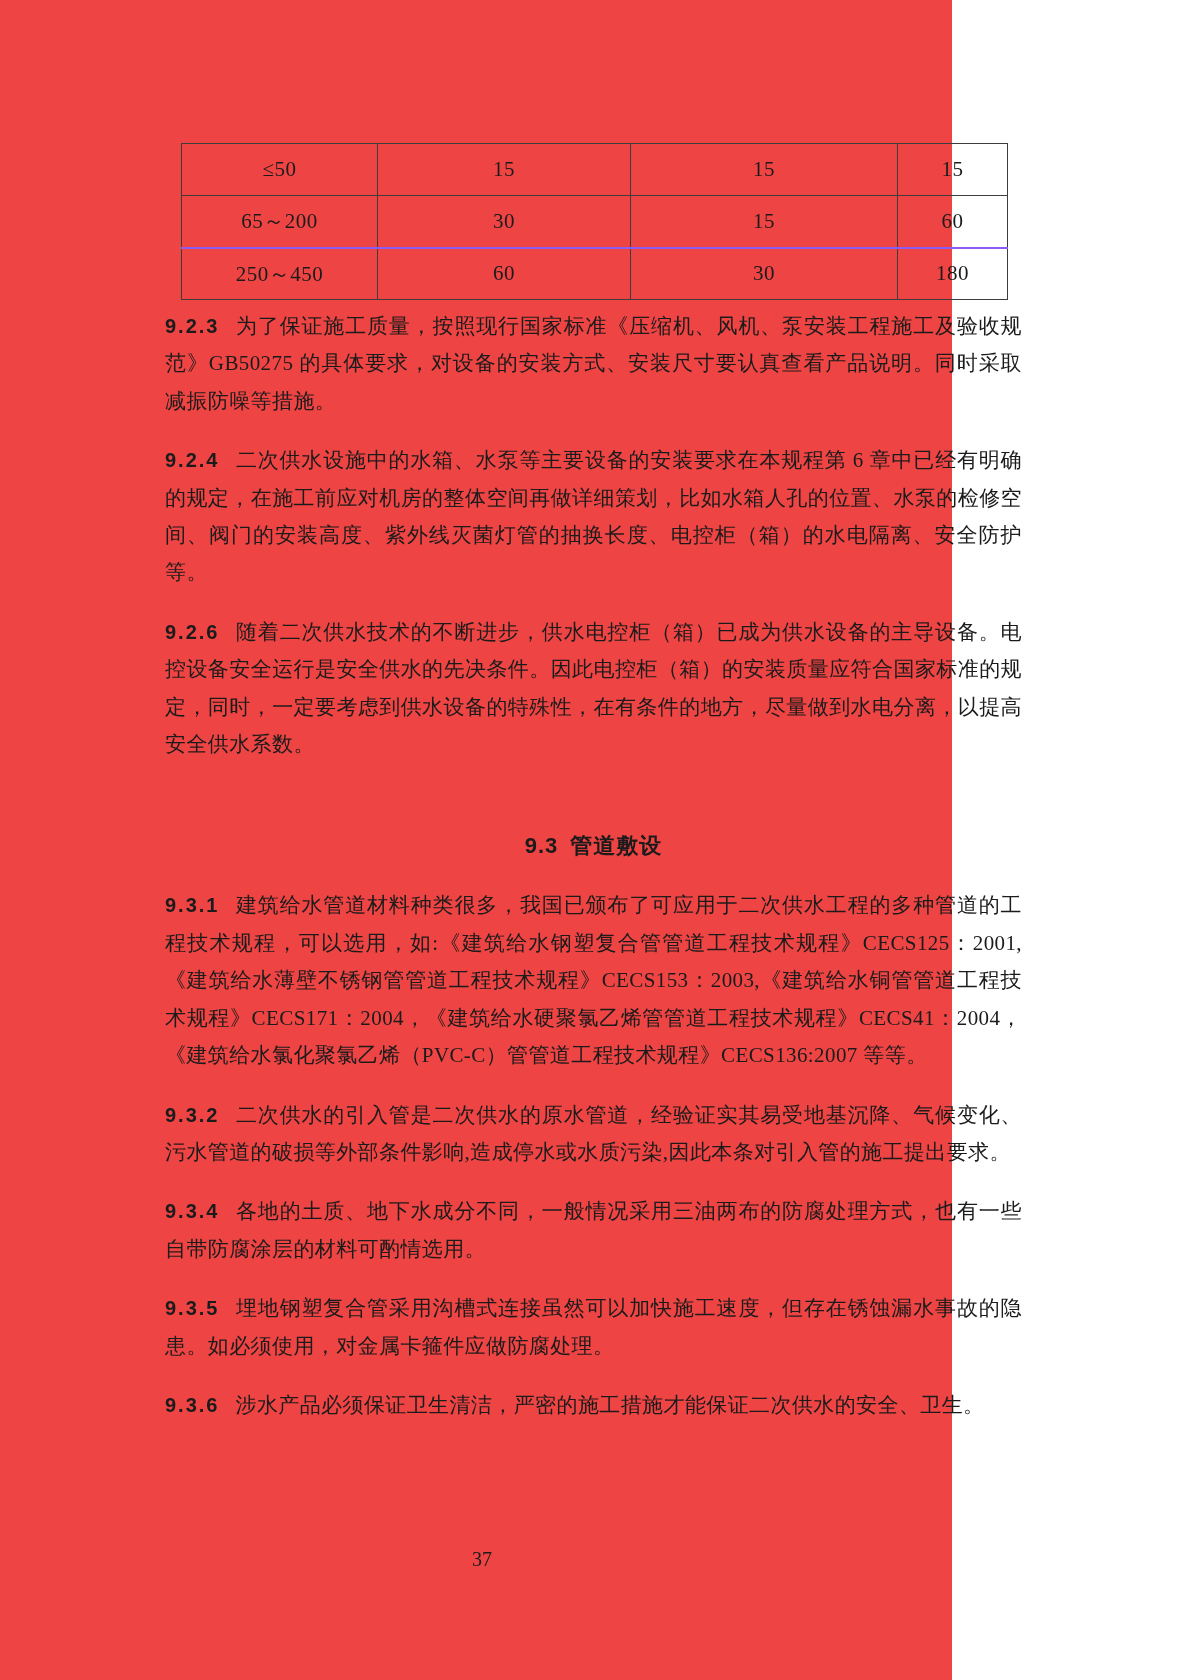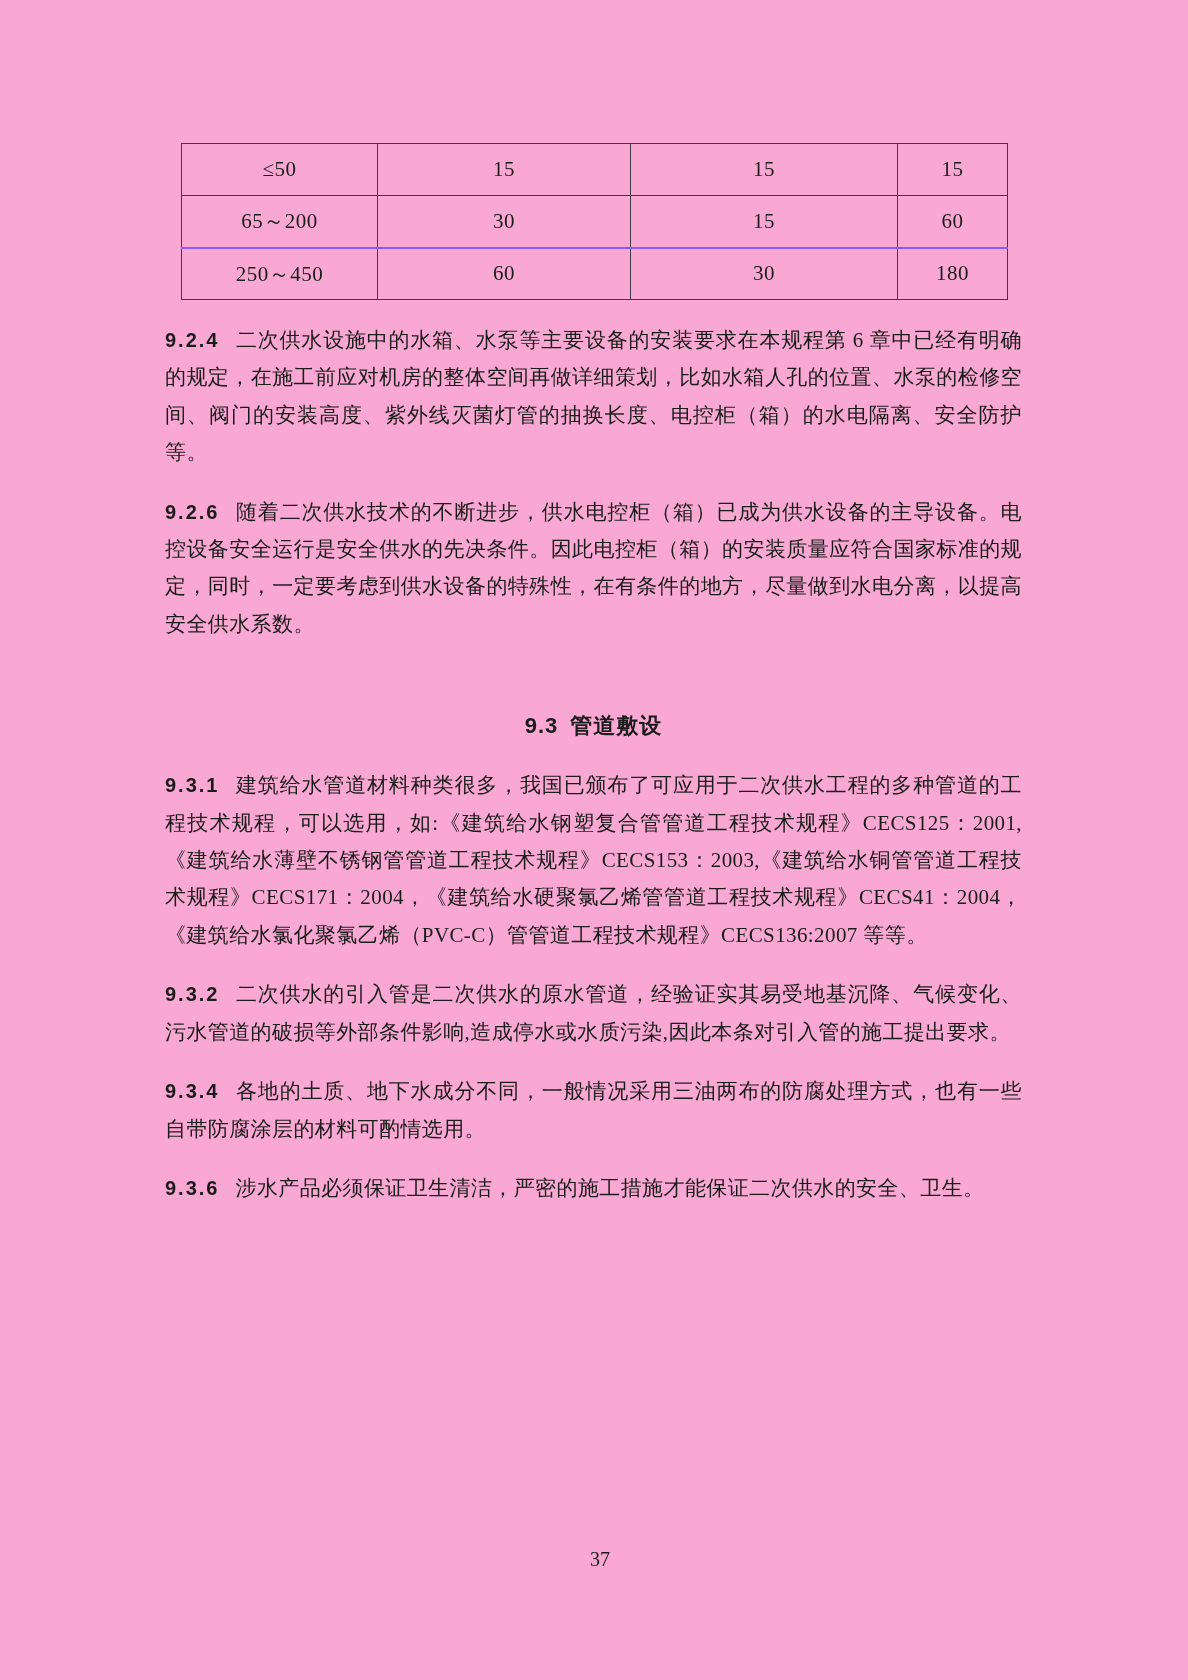"≤50" .page { background: #f9a8d4 -> #ef4444; width: 1188px -> 952px }
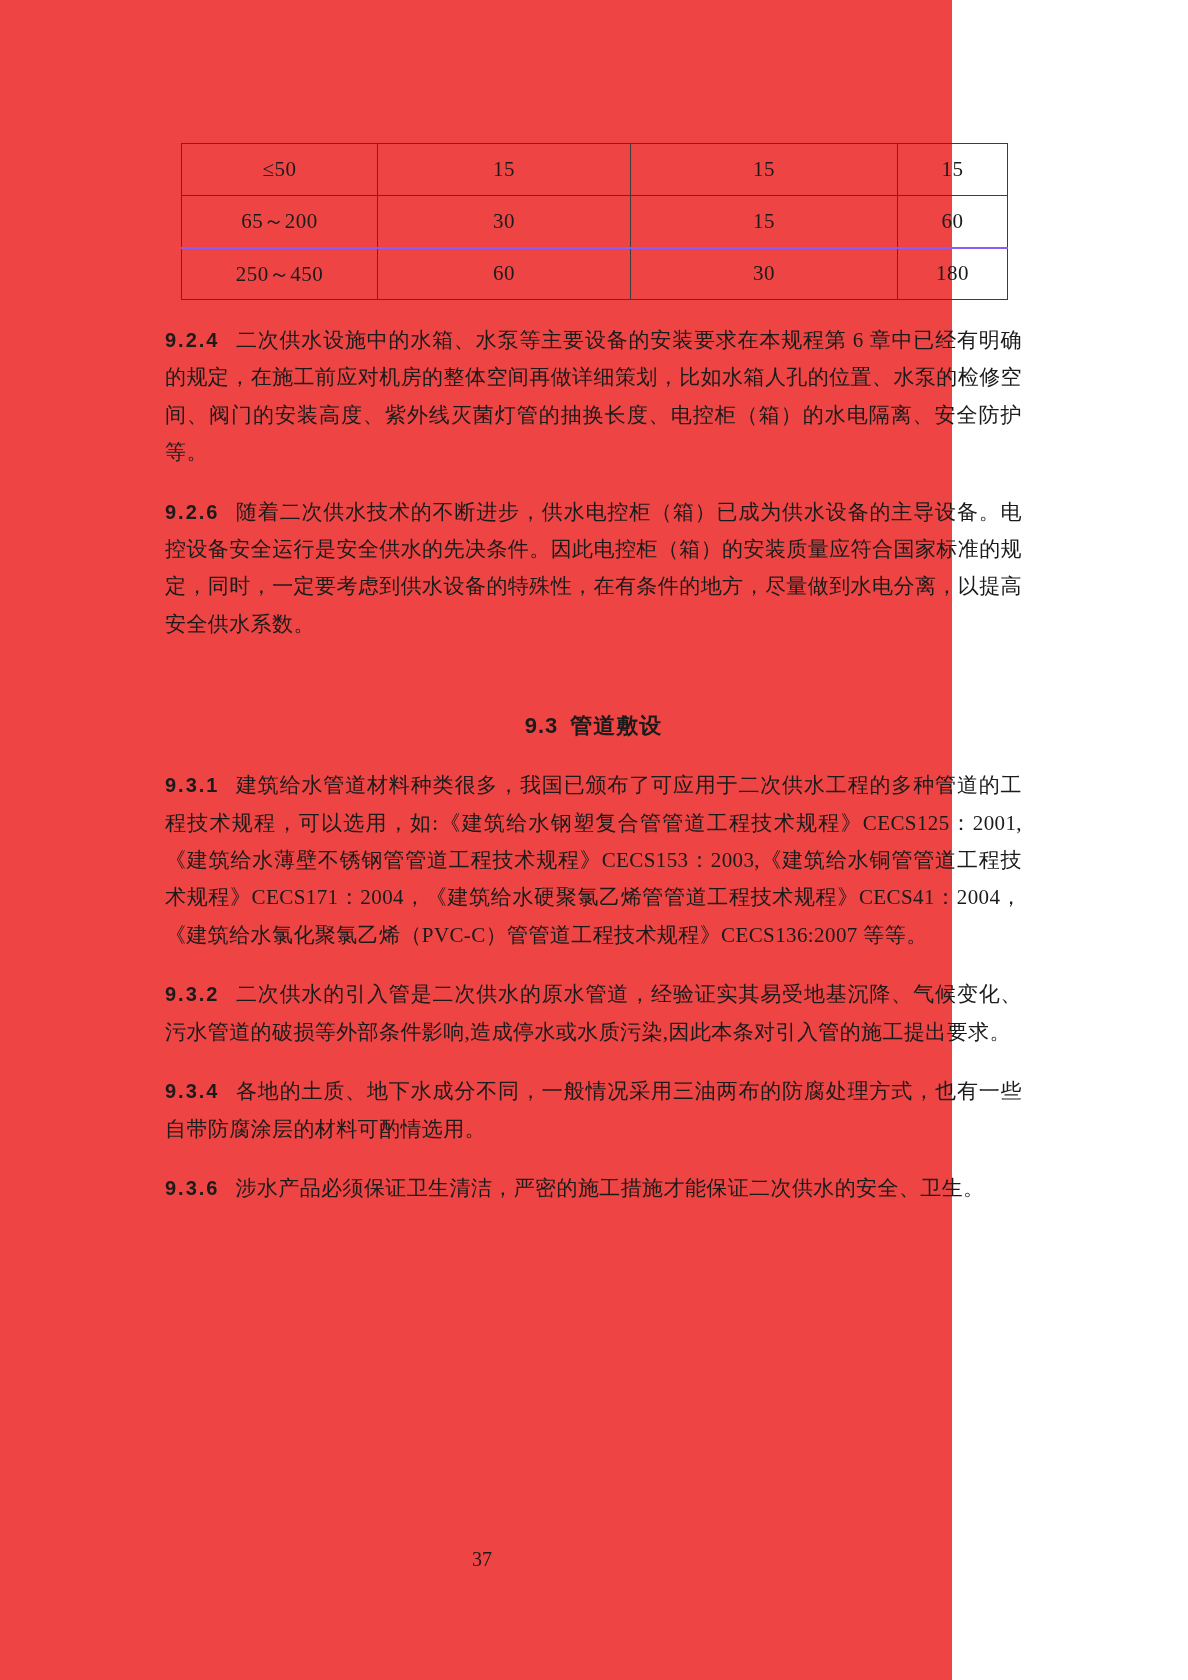"9.2.3" p.para { html: none -> <p> <span>9.2.3</span><span>为了保证施工质量，按照现行国家标准《压缩机、风机、泵安装工程施工及验收规范》GB50275 的具体要求，对设备的安装方式、安装尺寸要认真查看产品说明。同时采取减振防噪等措施。</span> </p> }
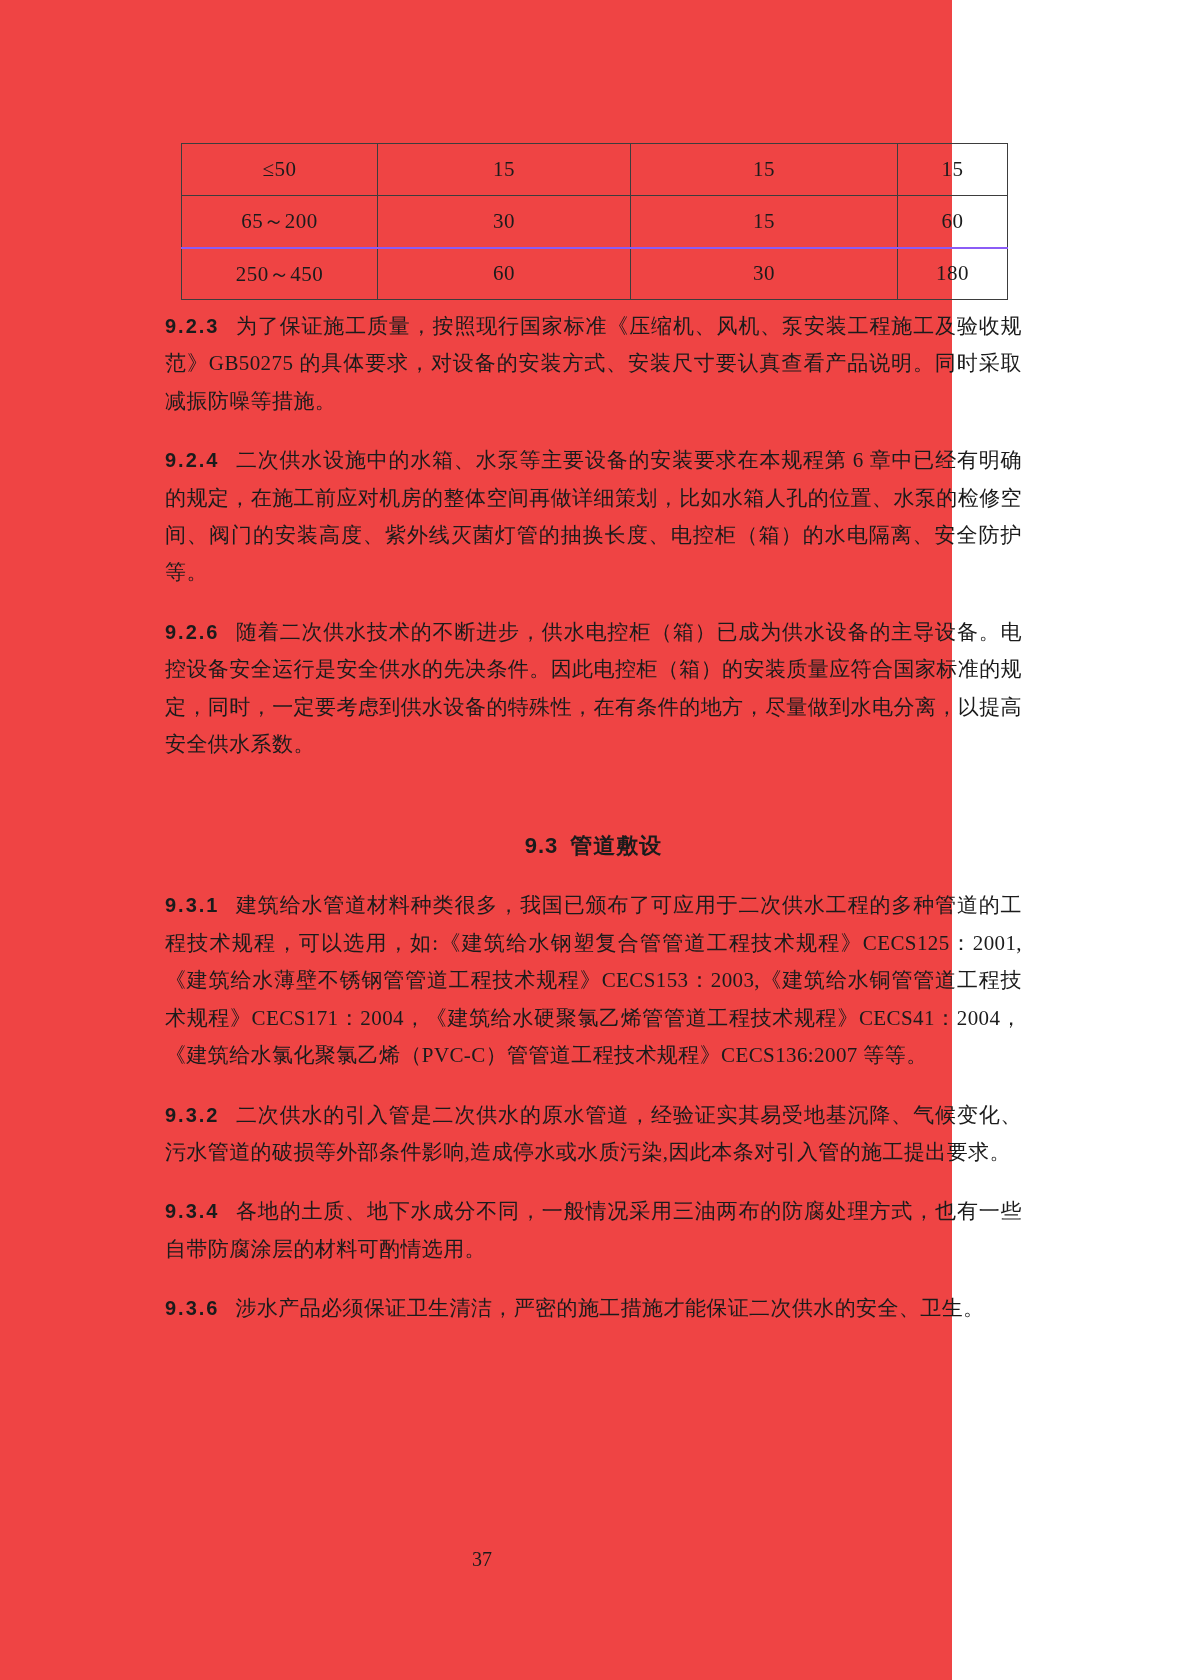"9.3.5" p.para { html: none -> <p> <span>9.3.5</span><span>埋地钢塑复合管采用沟槽式连接虽然可以加快施工速度，但存在锈蚀漏水事故的隐患。如必须使用，对金属卡箍件应做防腐处理。</span> </p> }
